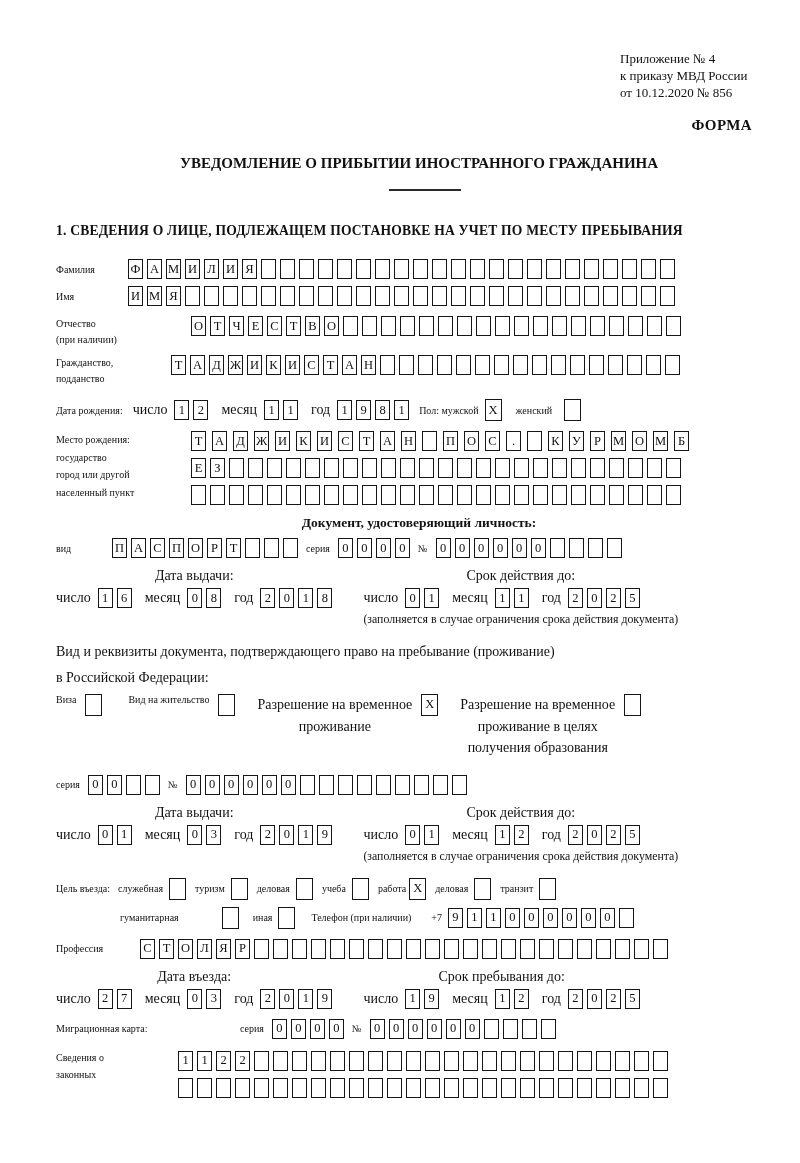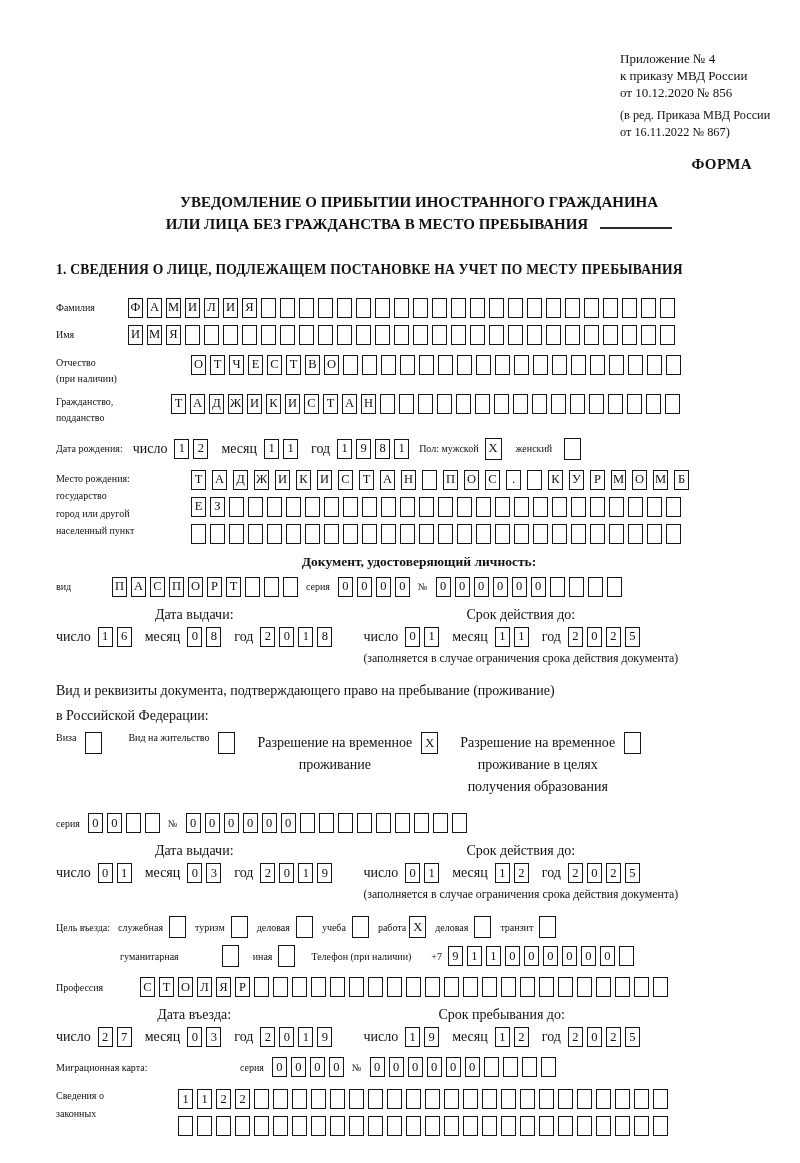"(в ред. Приказа МВД России" div.amend { html: <div> <div>(в ред. Приказа МВД России</div> <div>от 16.11.2022 № 867)</div> </div> -> none }
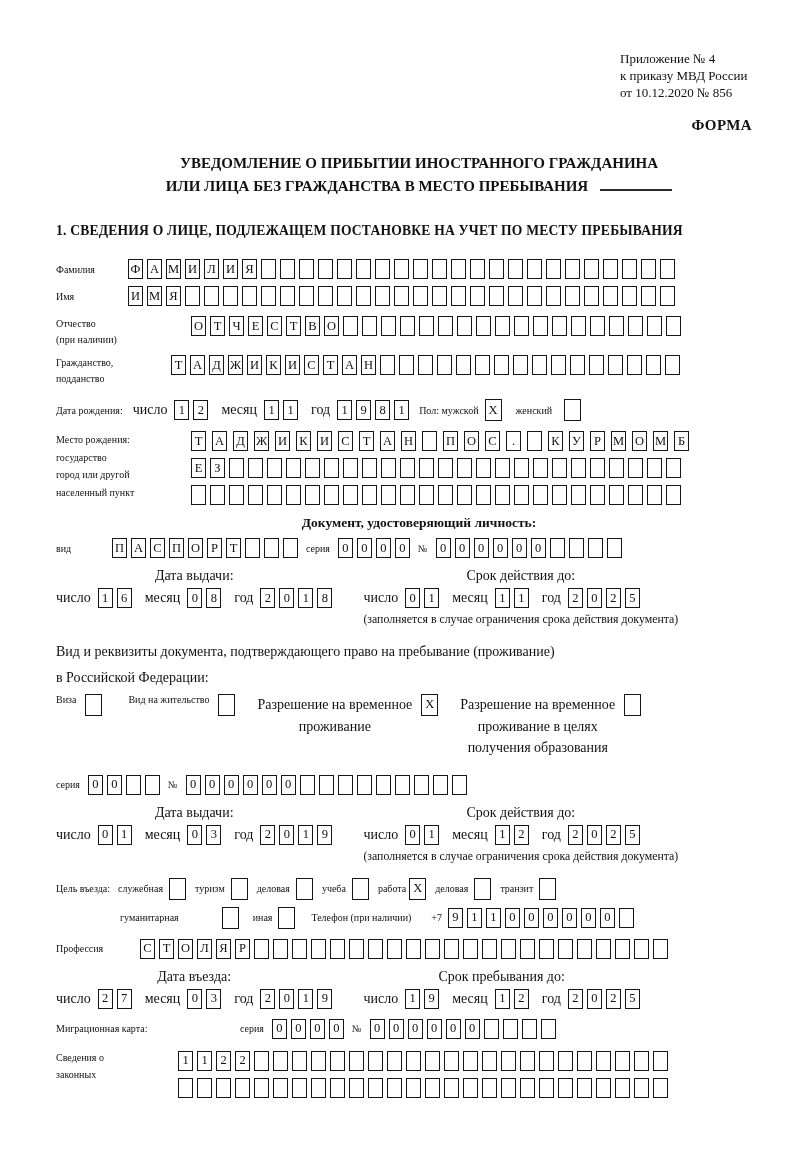"ИЛИ ЛИЦА БЕЗ ГРАЖДАНСТВА В" span { html: <span>ИЛИ ЛИЦА БЕЗ ГРАЖДАНСТВА В МЕСТО ПРЕБЫВАНИЯ</span> -> none }
